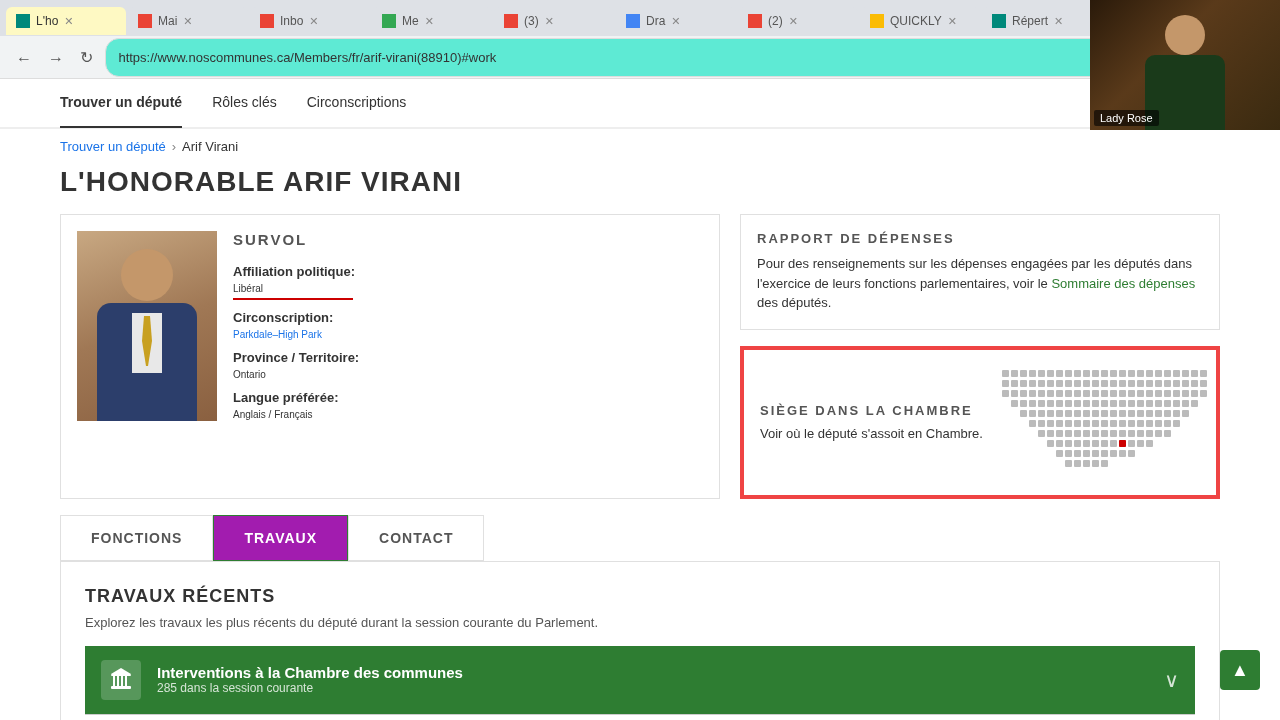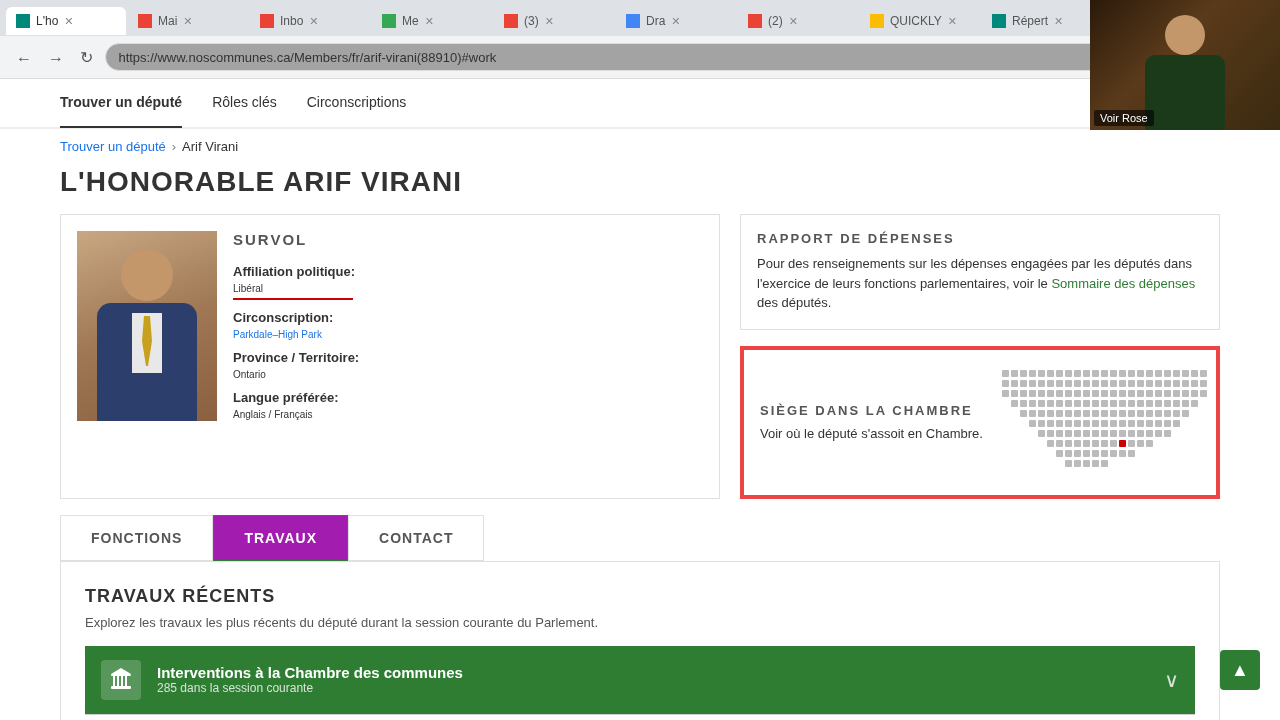"L'ho" .tab.active { background: #ffffff -> #fef9c3 }
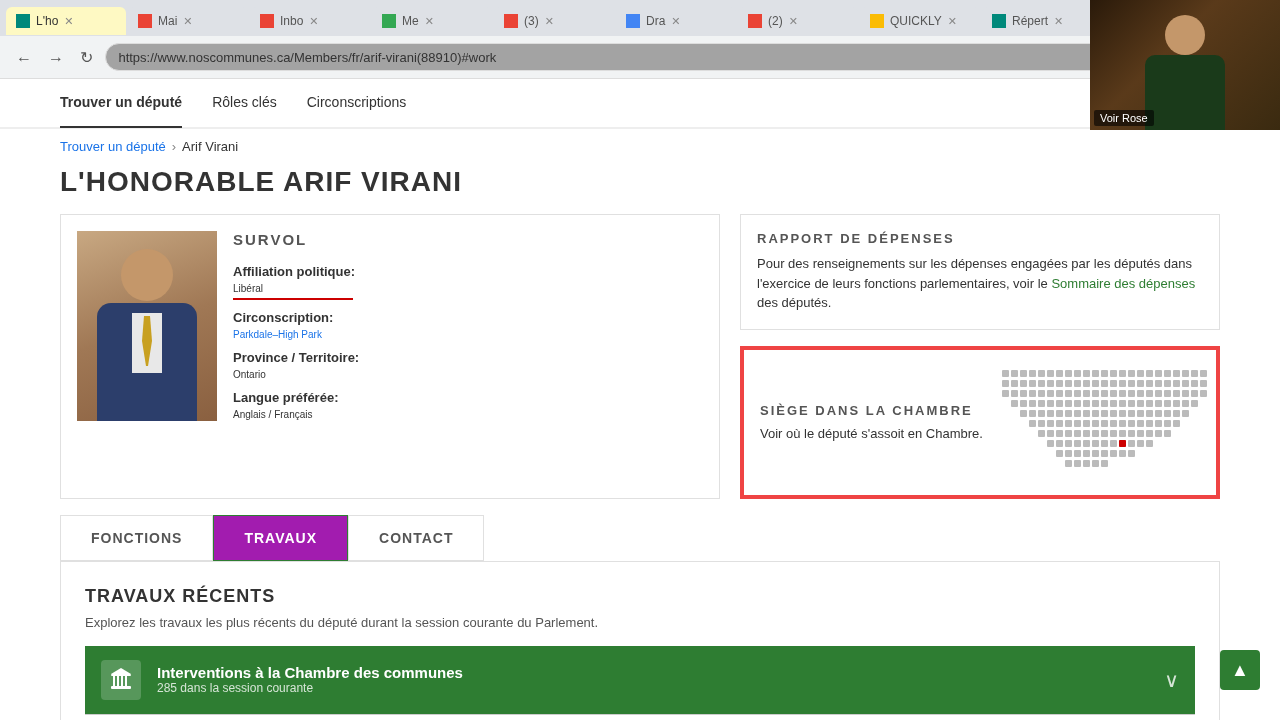"https://www.noscommunes.ca/Members/fr/ar" .address-input { background: #a3a3a3 -> #5eead4; height: 28px -> 39px }
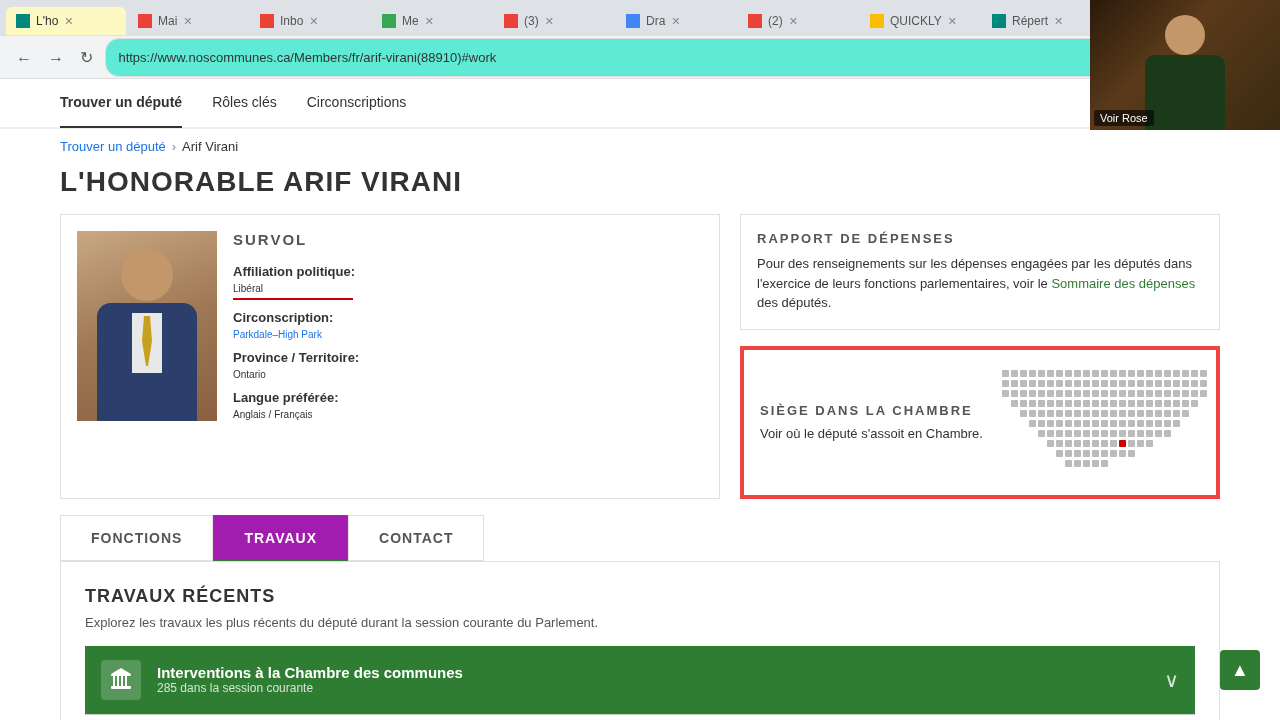"Voir Rose" div.video-label { text: Voir -> Lady }
